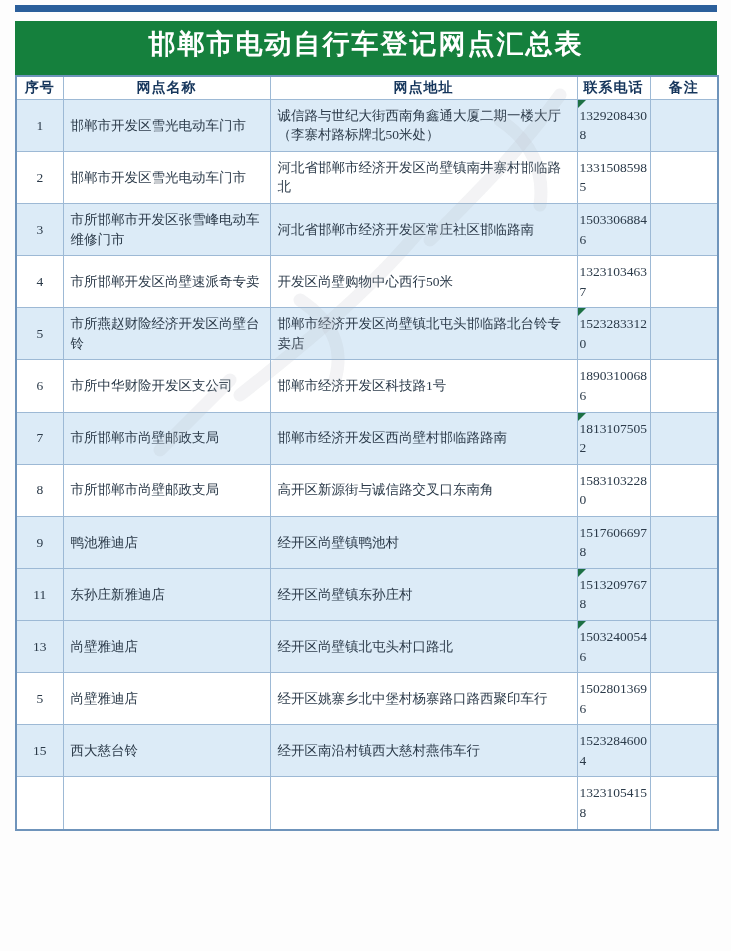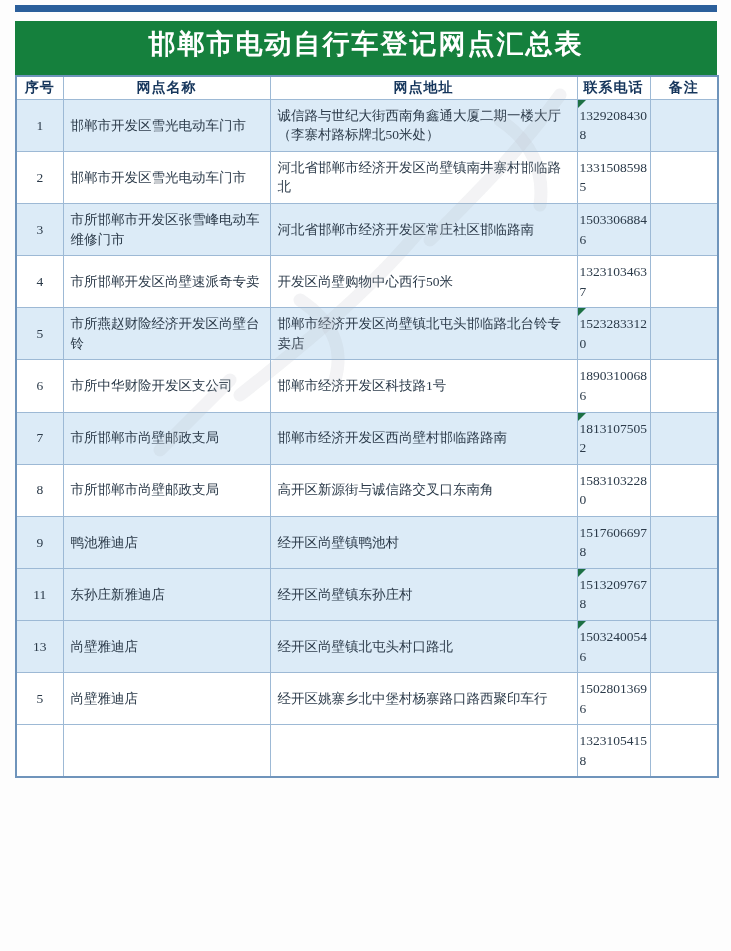"15" tr.alt { html: none -> <tr> <td><span>15</span></td> <td><span>西大慈台铃</span></td> <td><span>经开区南沿村镇西大慈村燕伟车行</span></td> <td><span>15232846004</span></td> <td><span></span></td> </tr> }
